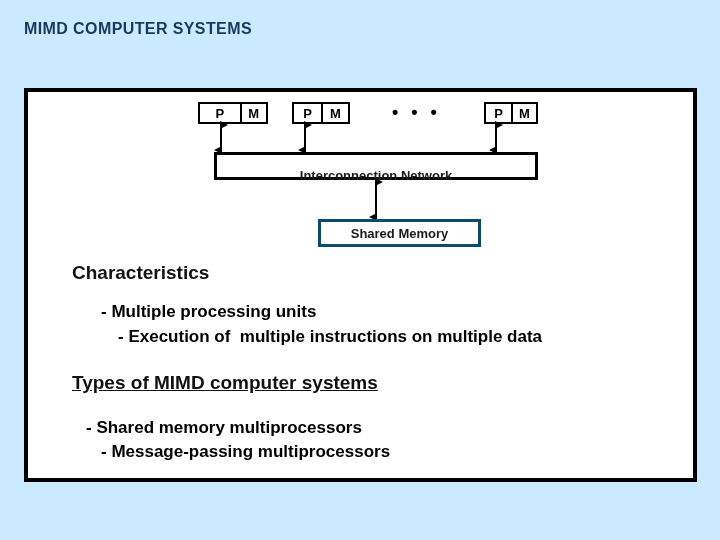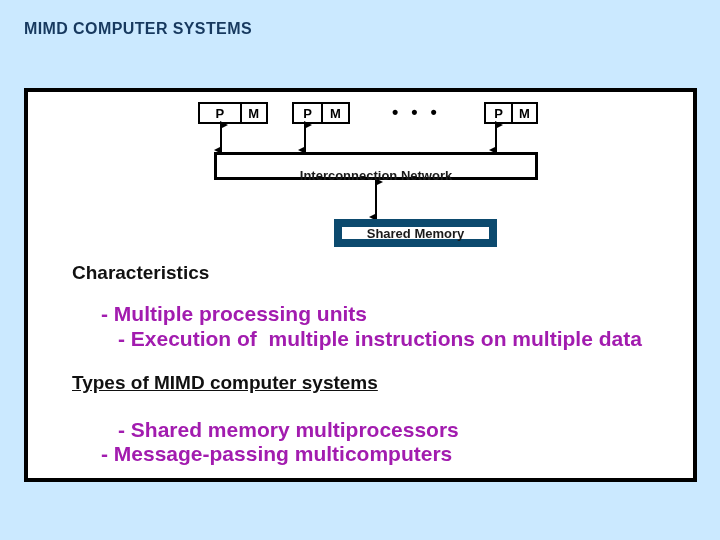"Shared Memory" #shared-memory-box { border: 8px solid #0c4a6e -> 3px solid #0c4a6e; margin-left: 16px -> none }
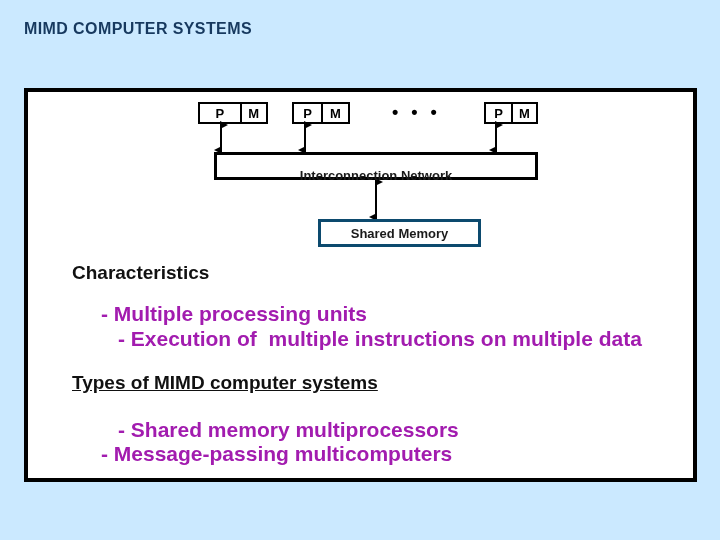"- Multiple processing units" .bullet-line { color: #a21caf -> #000000; font-size: 21px -> 17px }
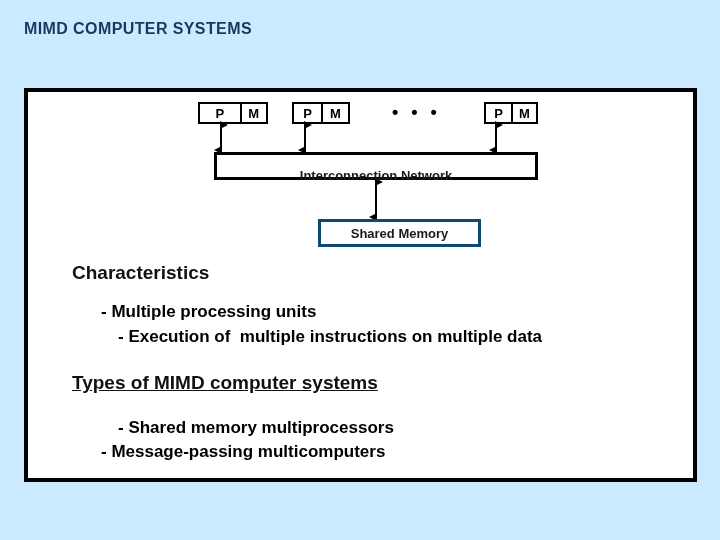"- Shared memory multiprocessors" #bullet-2 { left: 90px -> 58px }
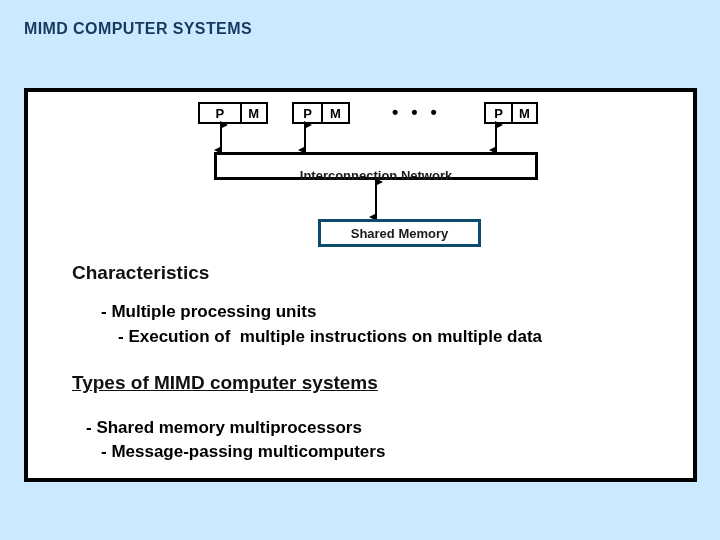"- Message-passing multicomputers" div.bullet-line { text: multicomputers -> multiprocessors }
